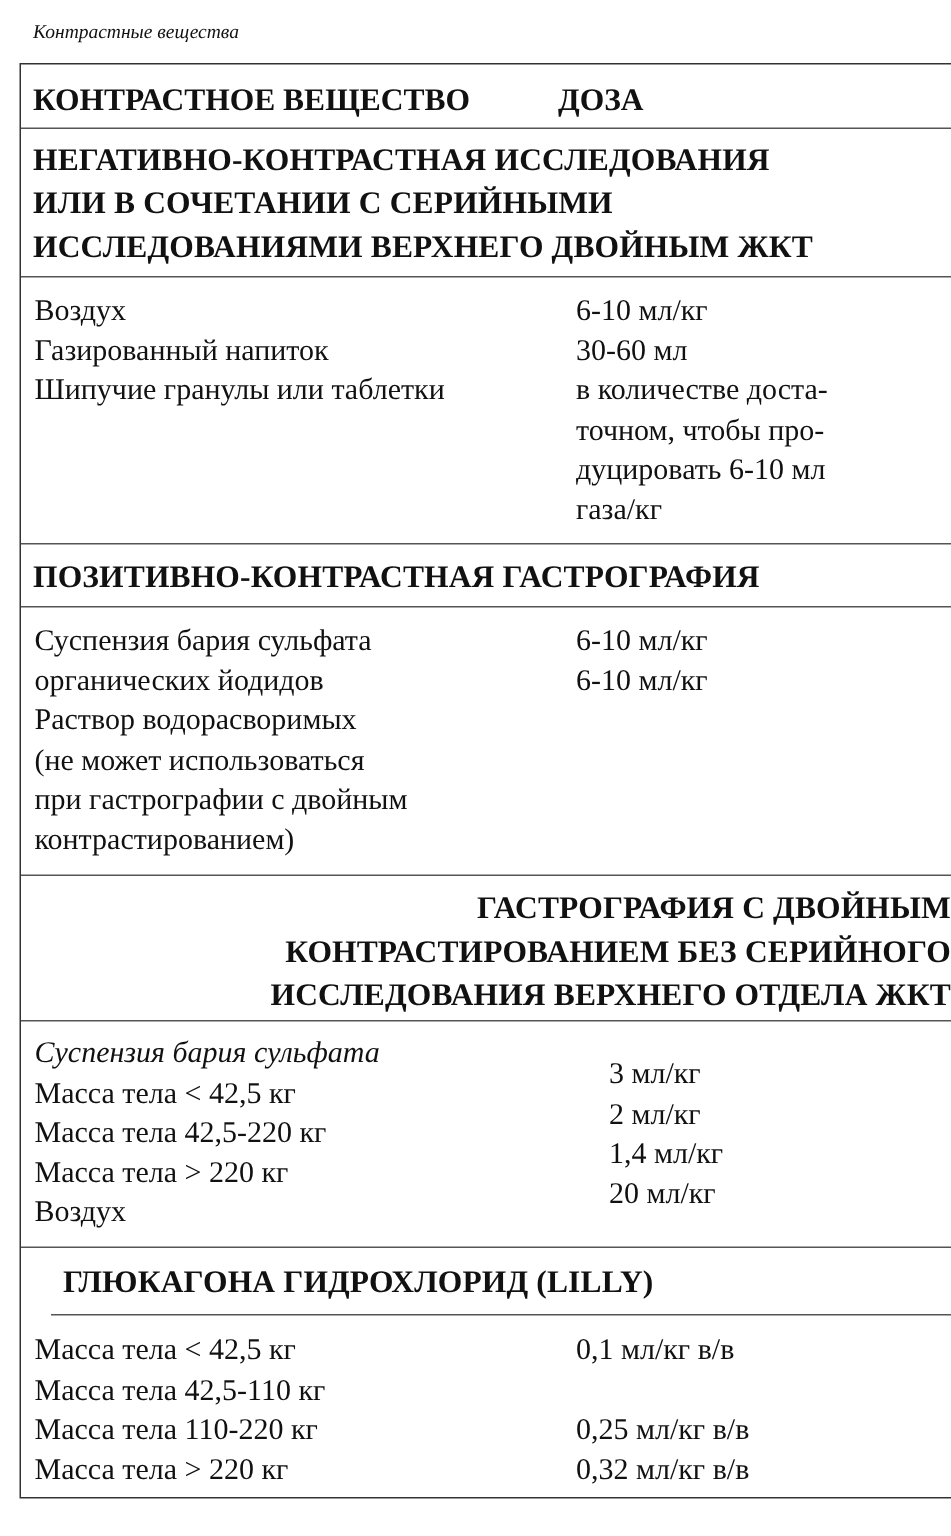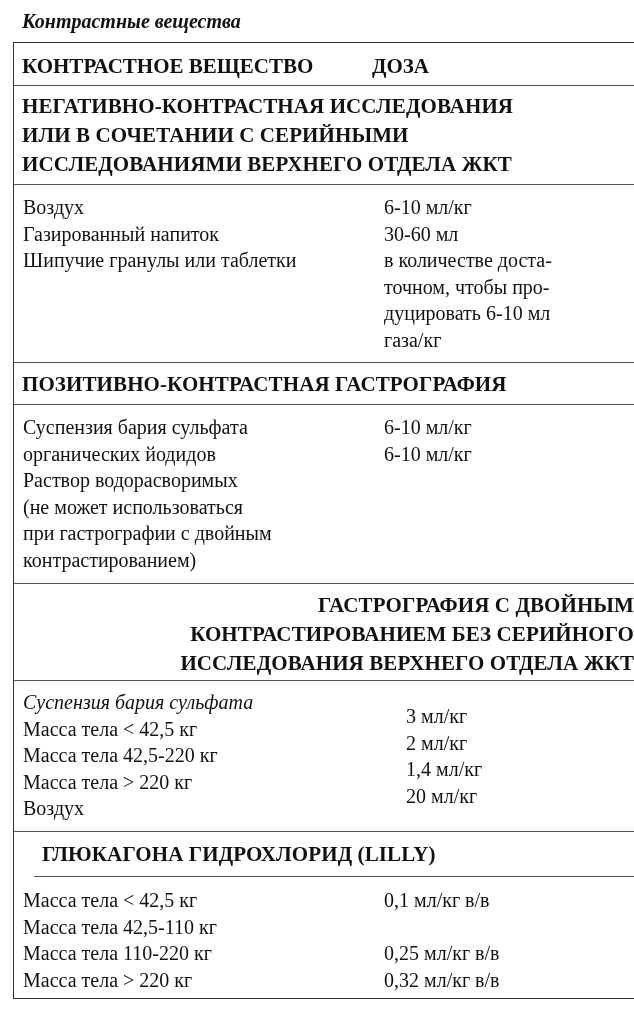"Контрастные вещества" .doc-title { font-size: 20px -> 13px; font-weight: bold -> normal }
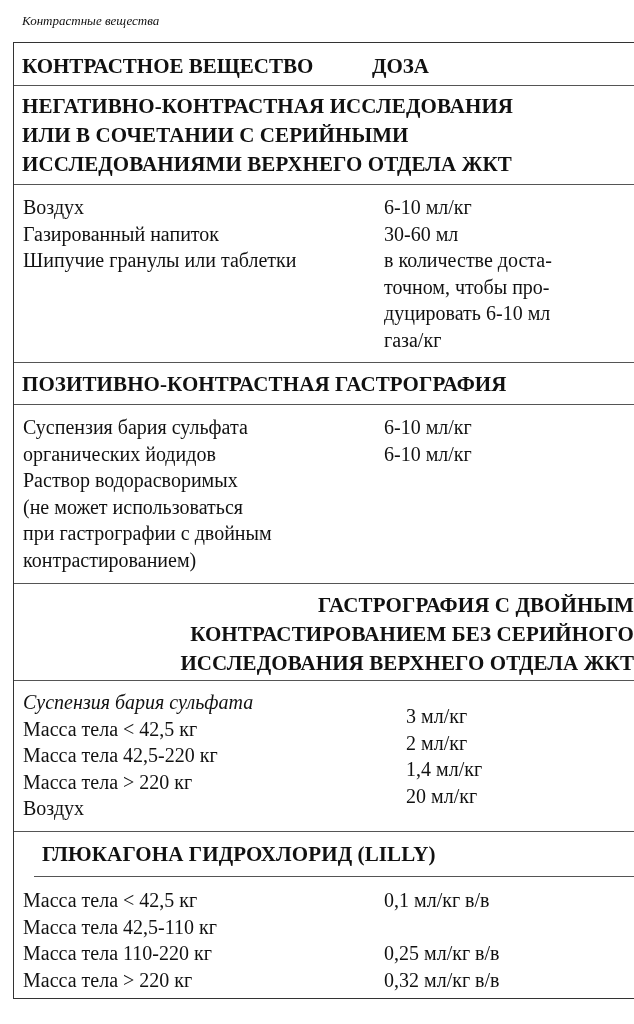"ИССЛЕДОВАНИЯМИ ВЕРХНЕГО ОТДЕЛА ЖКТ" div { text: ОТДЕЛА -> ДВОЙНЫМ }
